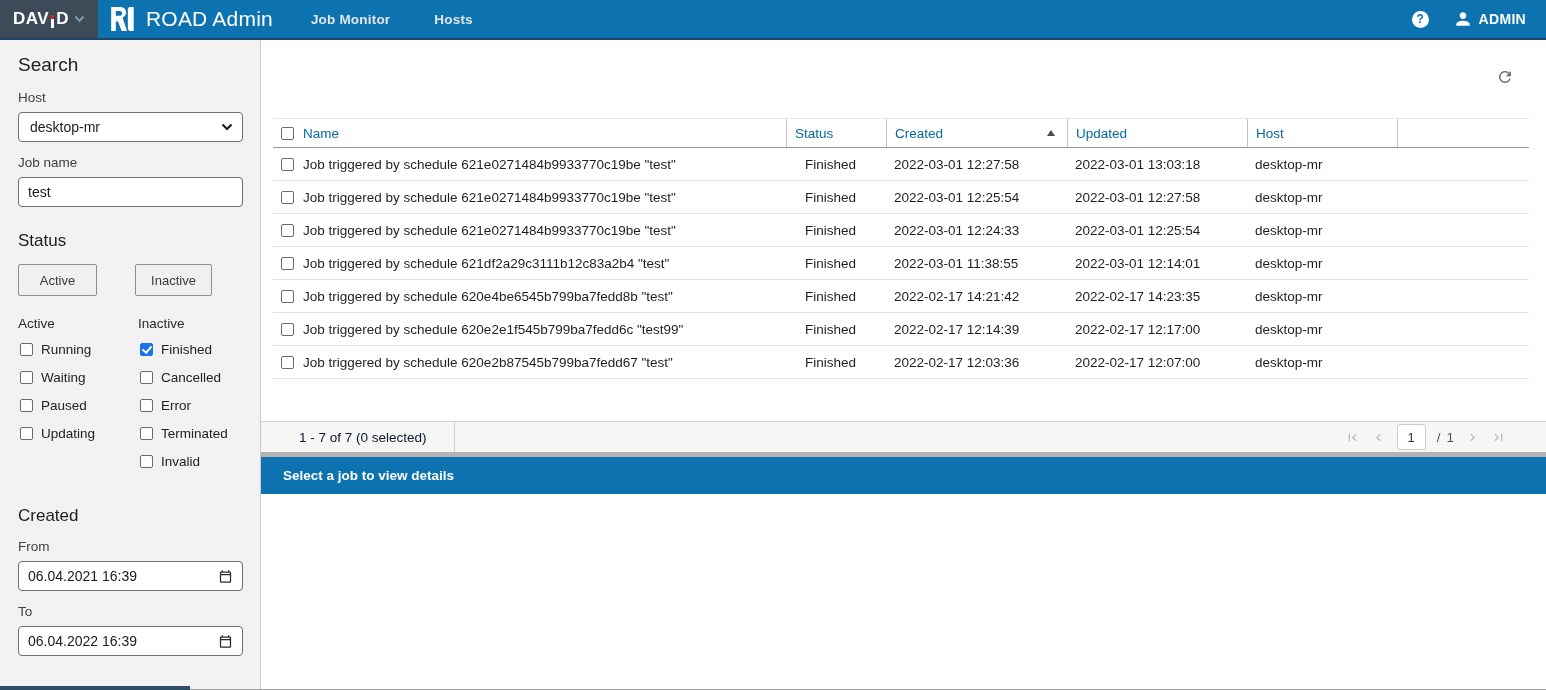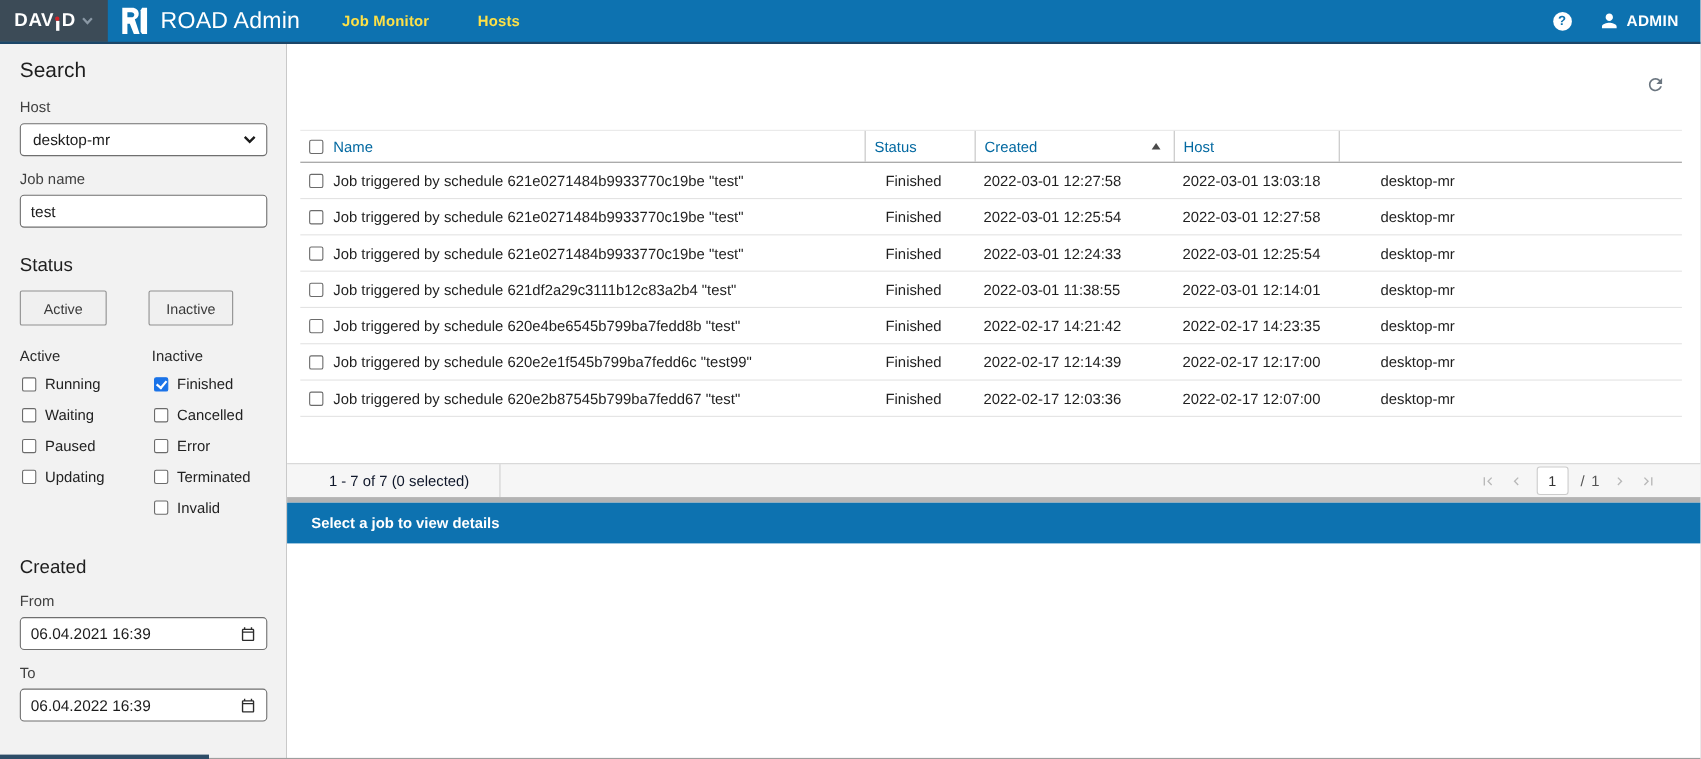"Job Monitor" .menu a { color: #fde047 -> #e5e5e5 }
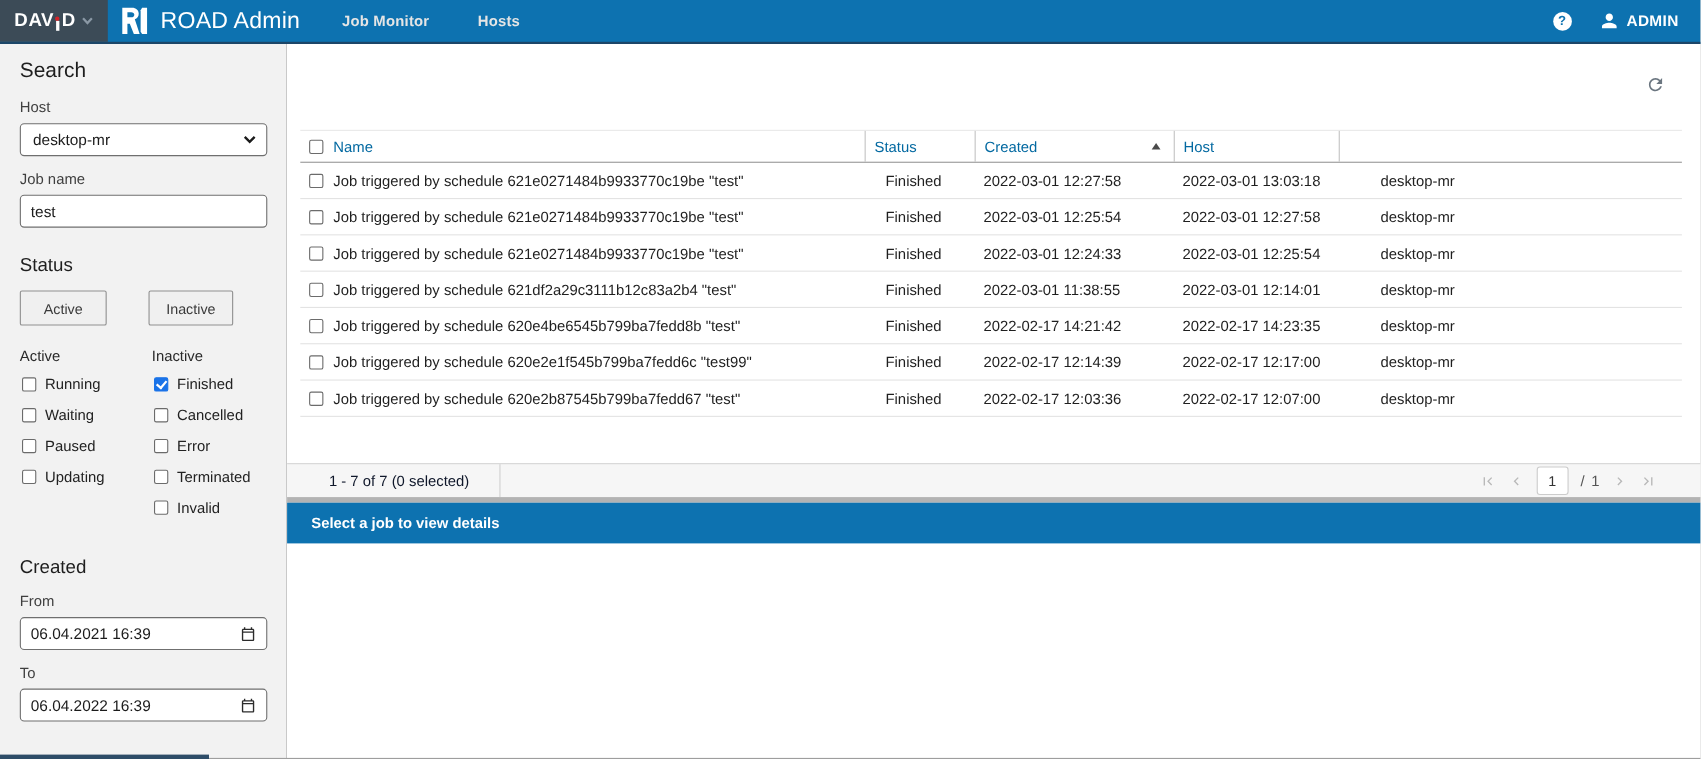"Updated" div.th { html: none -> <div>Updated</div> }
